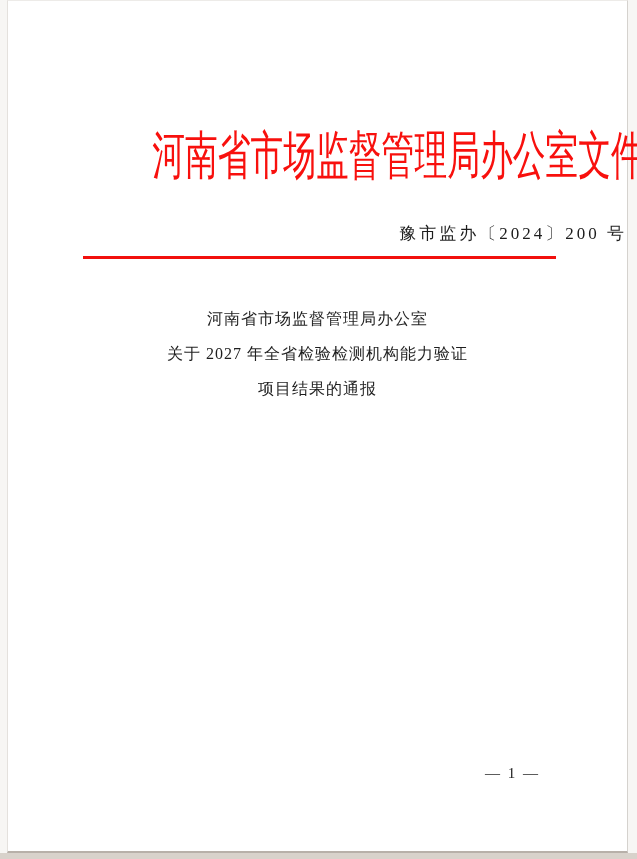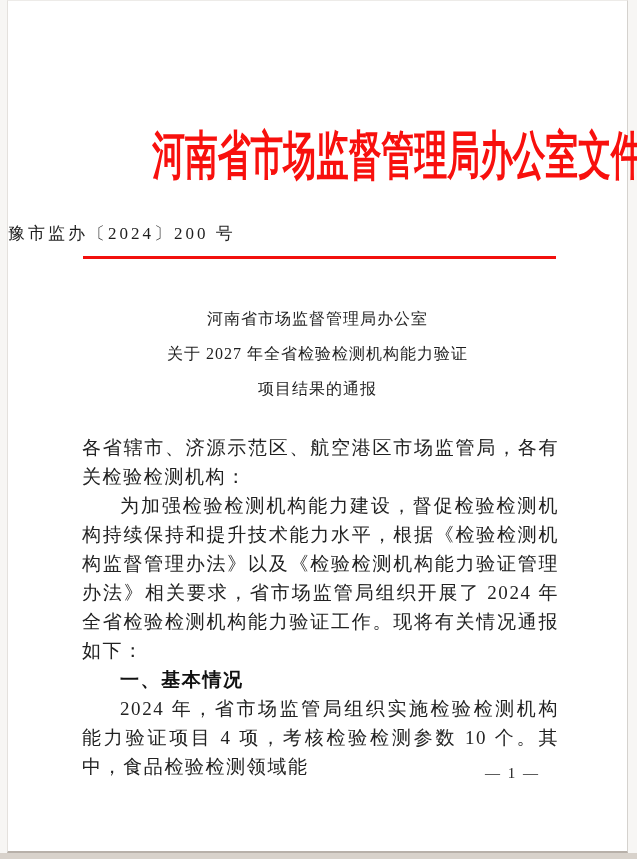"河南省市场监督管理局办公室文件" .agency-title { font-weight: bold -> normal }
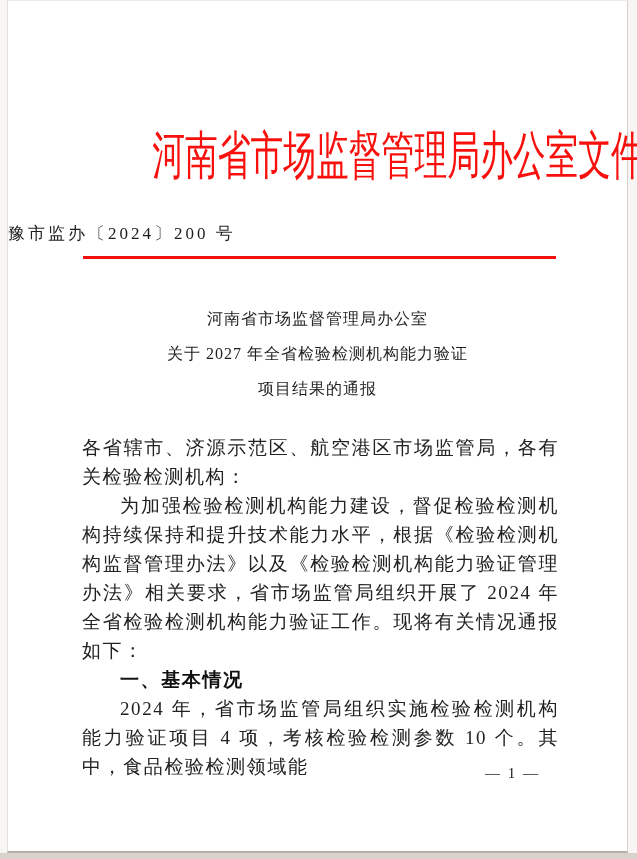"豫市监办〔2024〕200 号" .doc-number { text-align: left -> right }
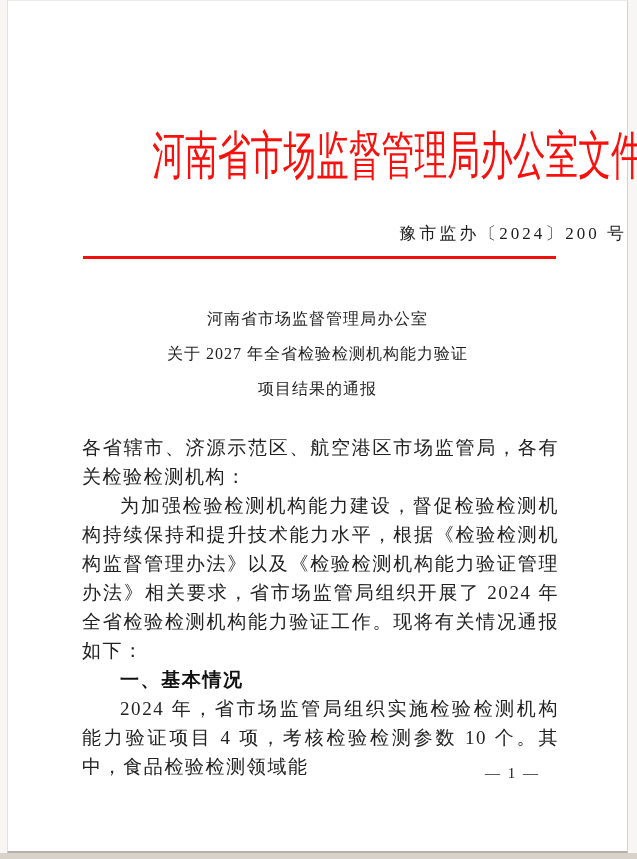"各省辖市、济源示范区、航空港区市场监管局，各有关检验检测机构：" div.body-text { html: <div> <p>各省辖市、济源示范区、航空港区市场监管局，各有关检验检测机构：</p> <p>为加强检验检测机构能力建设，督促检验检测机构持续保持和提升技术能力水平，根据《检验检测机构监督管理办法》以及《检验检测机构能力验证管理办法》相关要求，省市场监管局组织开展了 2024 年全省检验检测机构能力验证工作。现将有关情况通报如下：</p> <p>一、基本情况</p> <p>2024 年，省市场监管局组织实施检验检测机构能力验证项目 4 项，考核检验检测参数 10 个。其中，食品检验检测领域能</p> </div> -> none }
